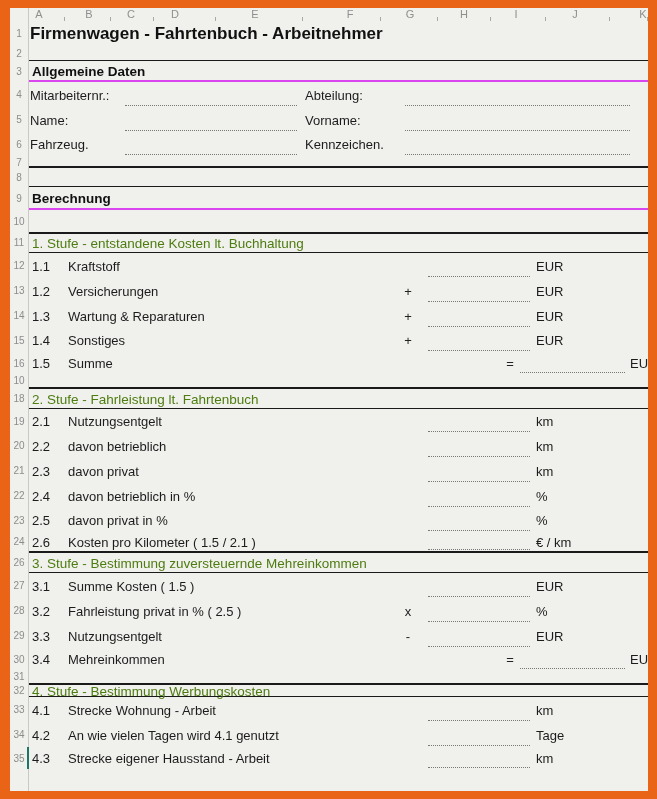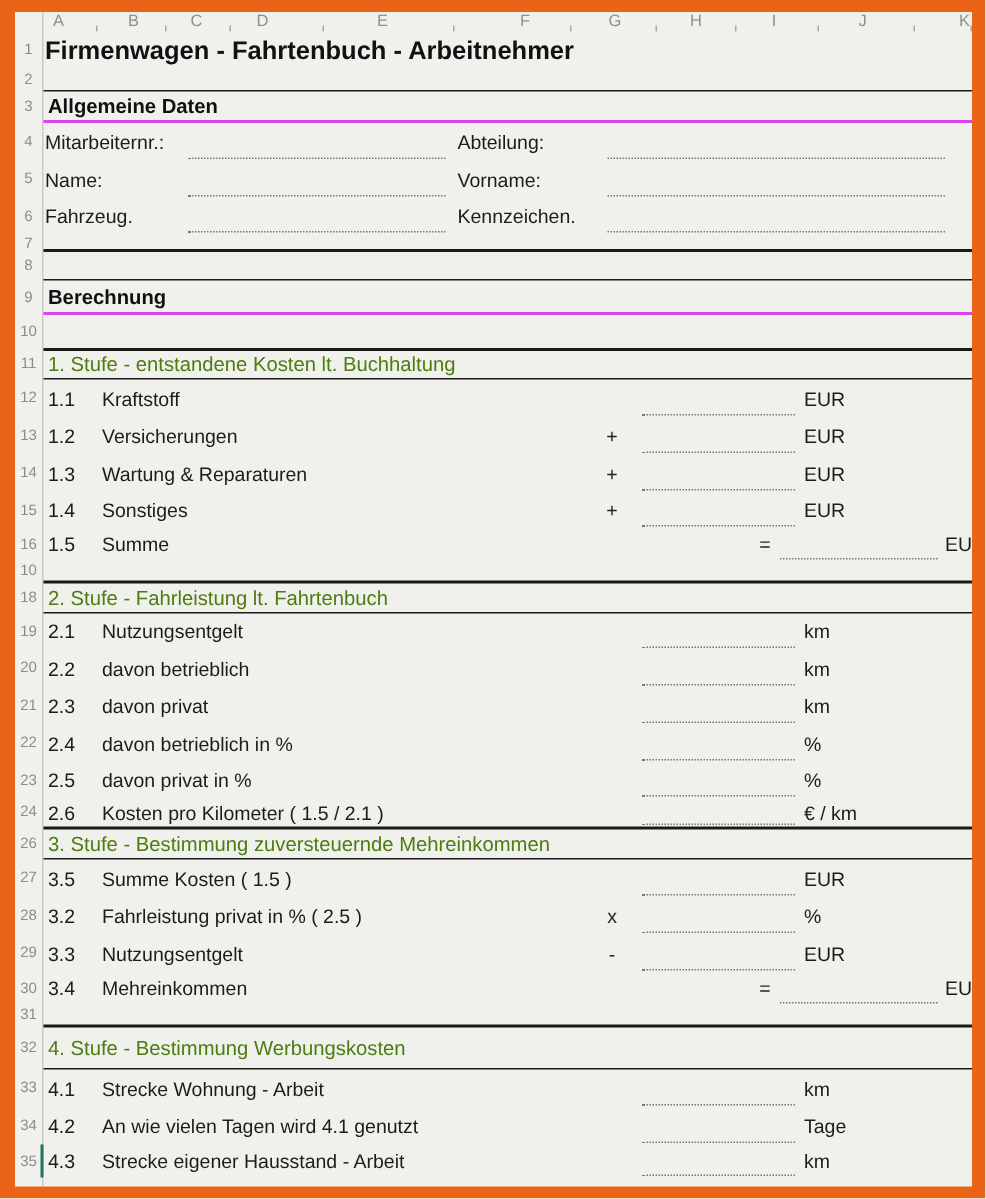"3.5" span.vc { text: 3.5 -> 3.1 }
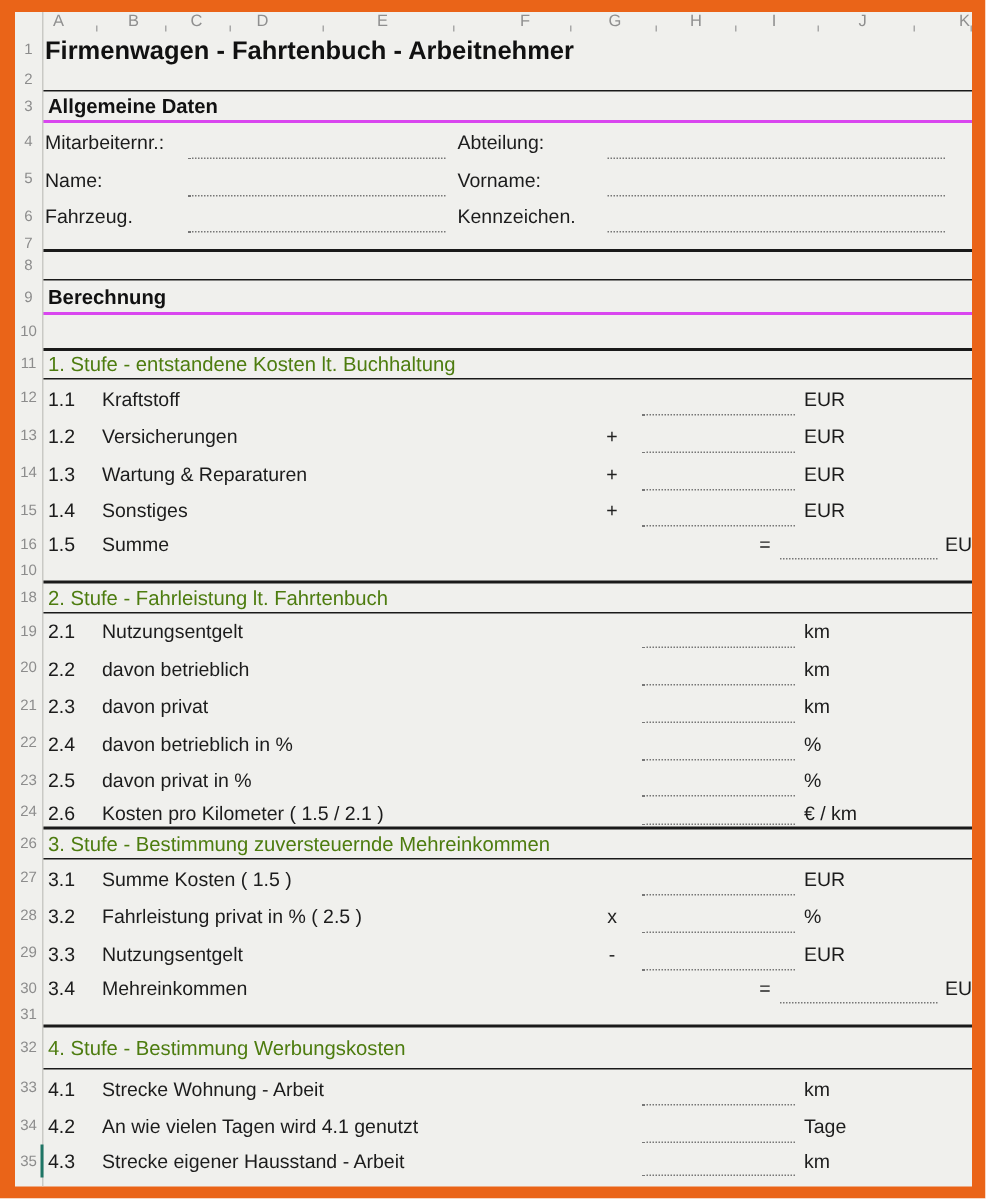"32" div.row { height: 30px -> 14px }
